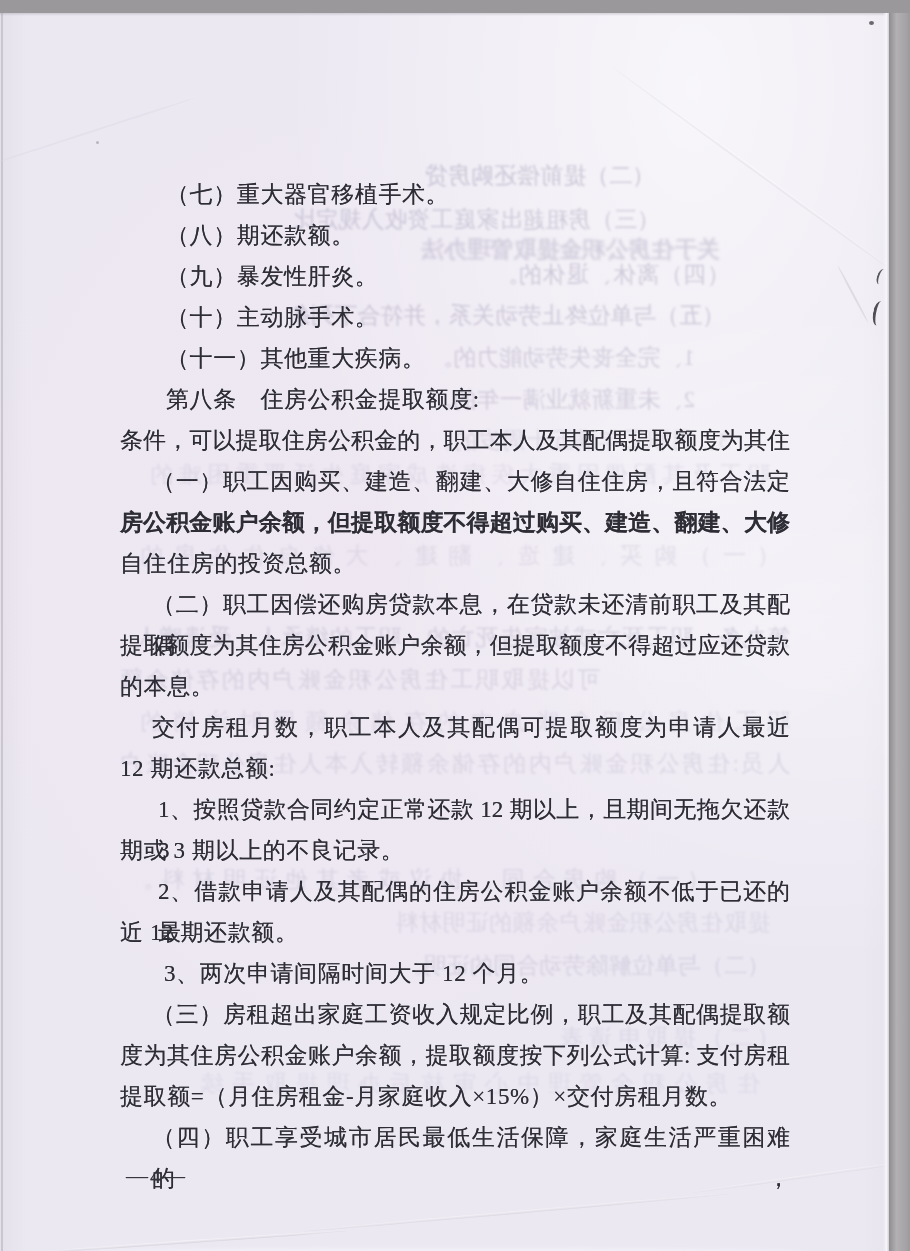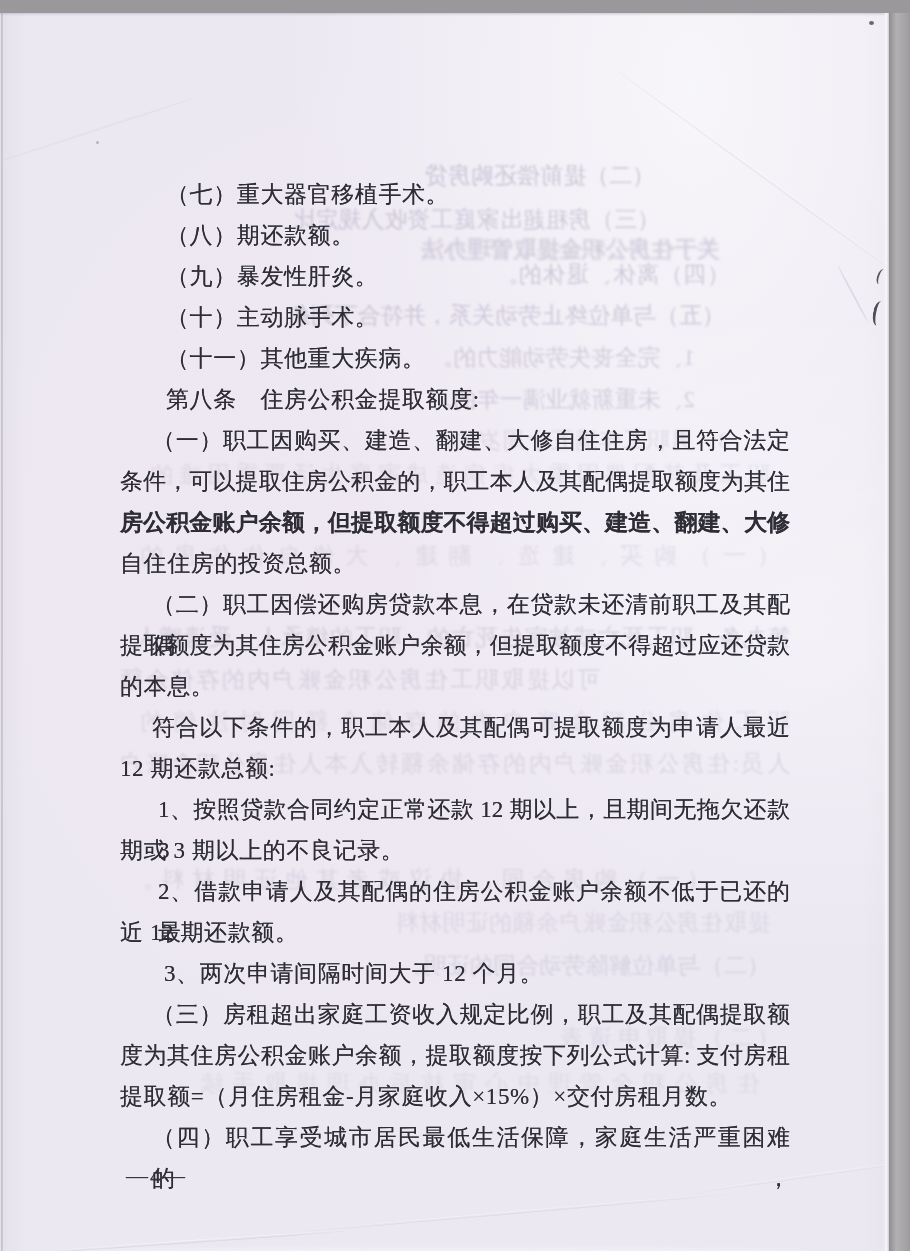"（一）职工因购买、建造、翻建、大修自住住房，且符合法定" div.line { order: before "条件，可以提取住房公积金的，职工本人及其配偶提取额度为其住" -> after "条件，可以提取住房公积金的，职工本人及其配偶提取额度为其住" }
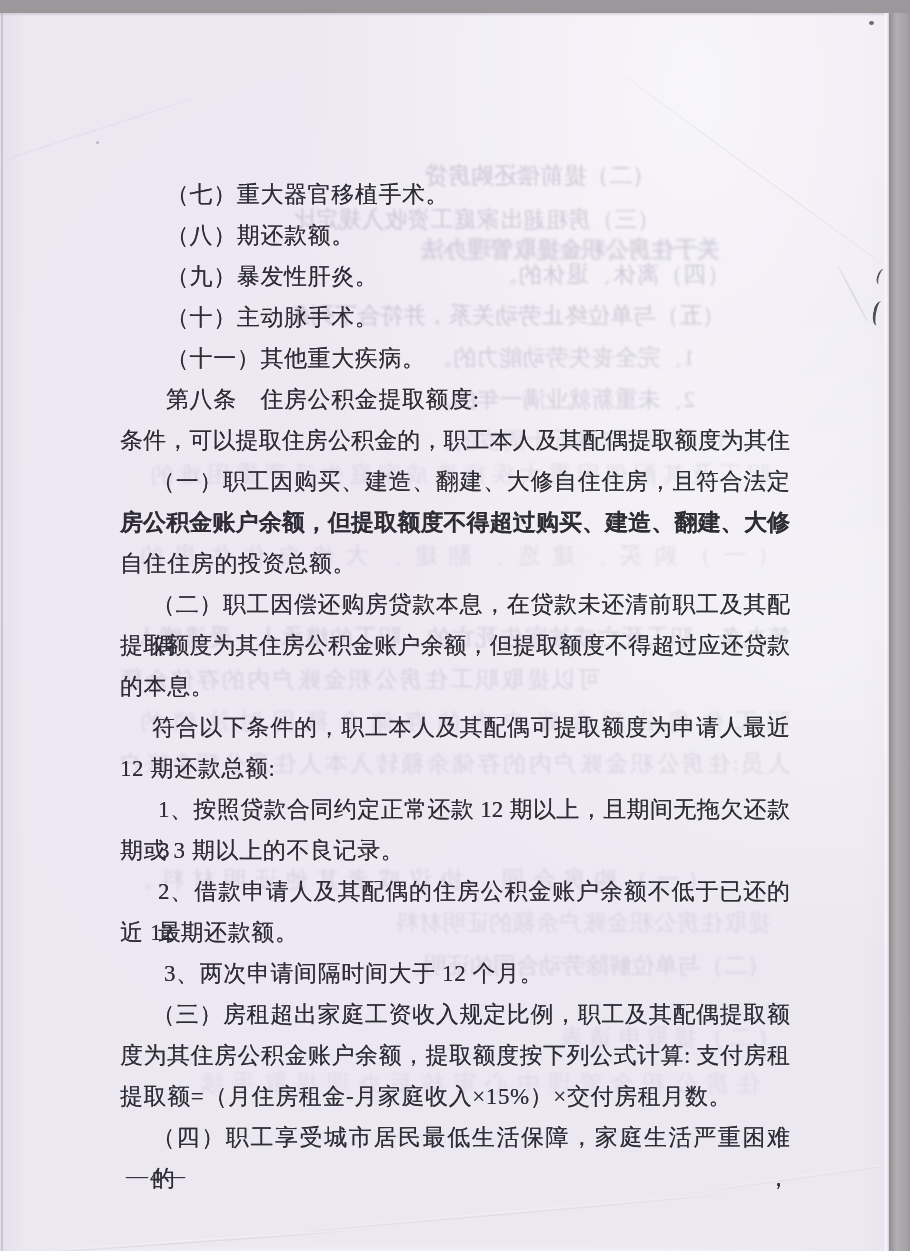"符合以下条件的，职工本人及其配偶可提取额度为申请人最近" div.line { text: 符合以下条件的 -> 交付房租月数 }
